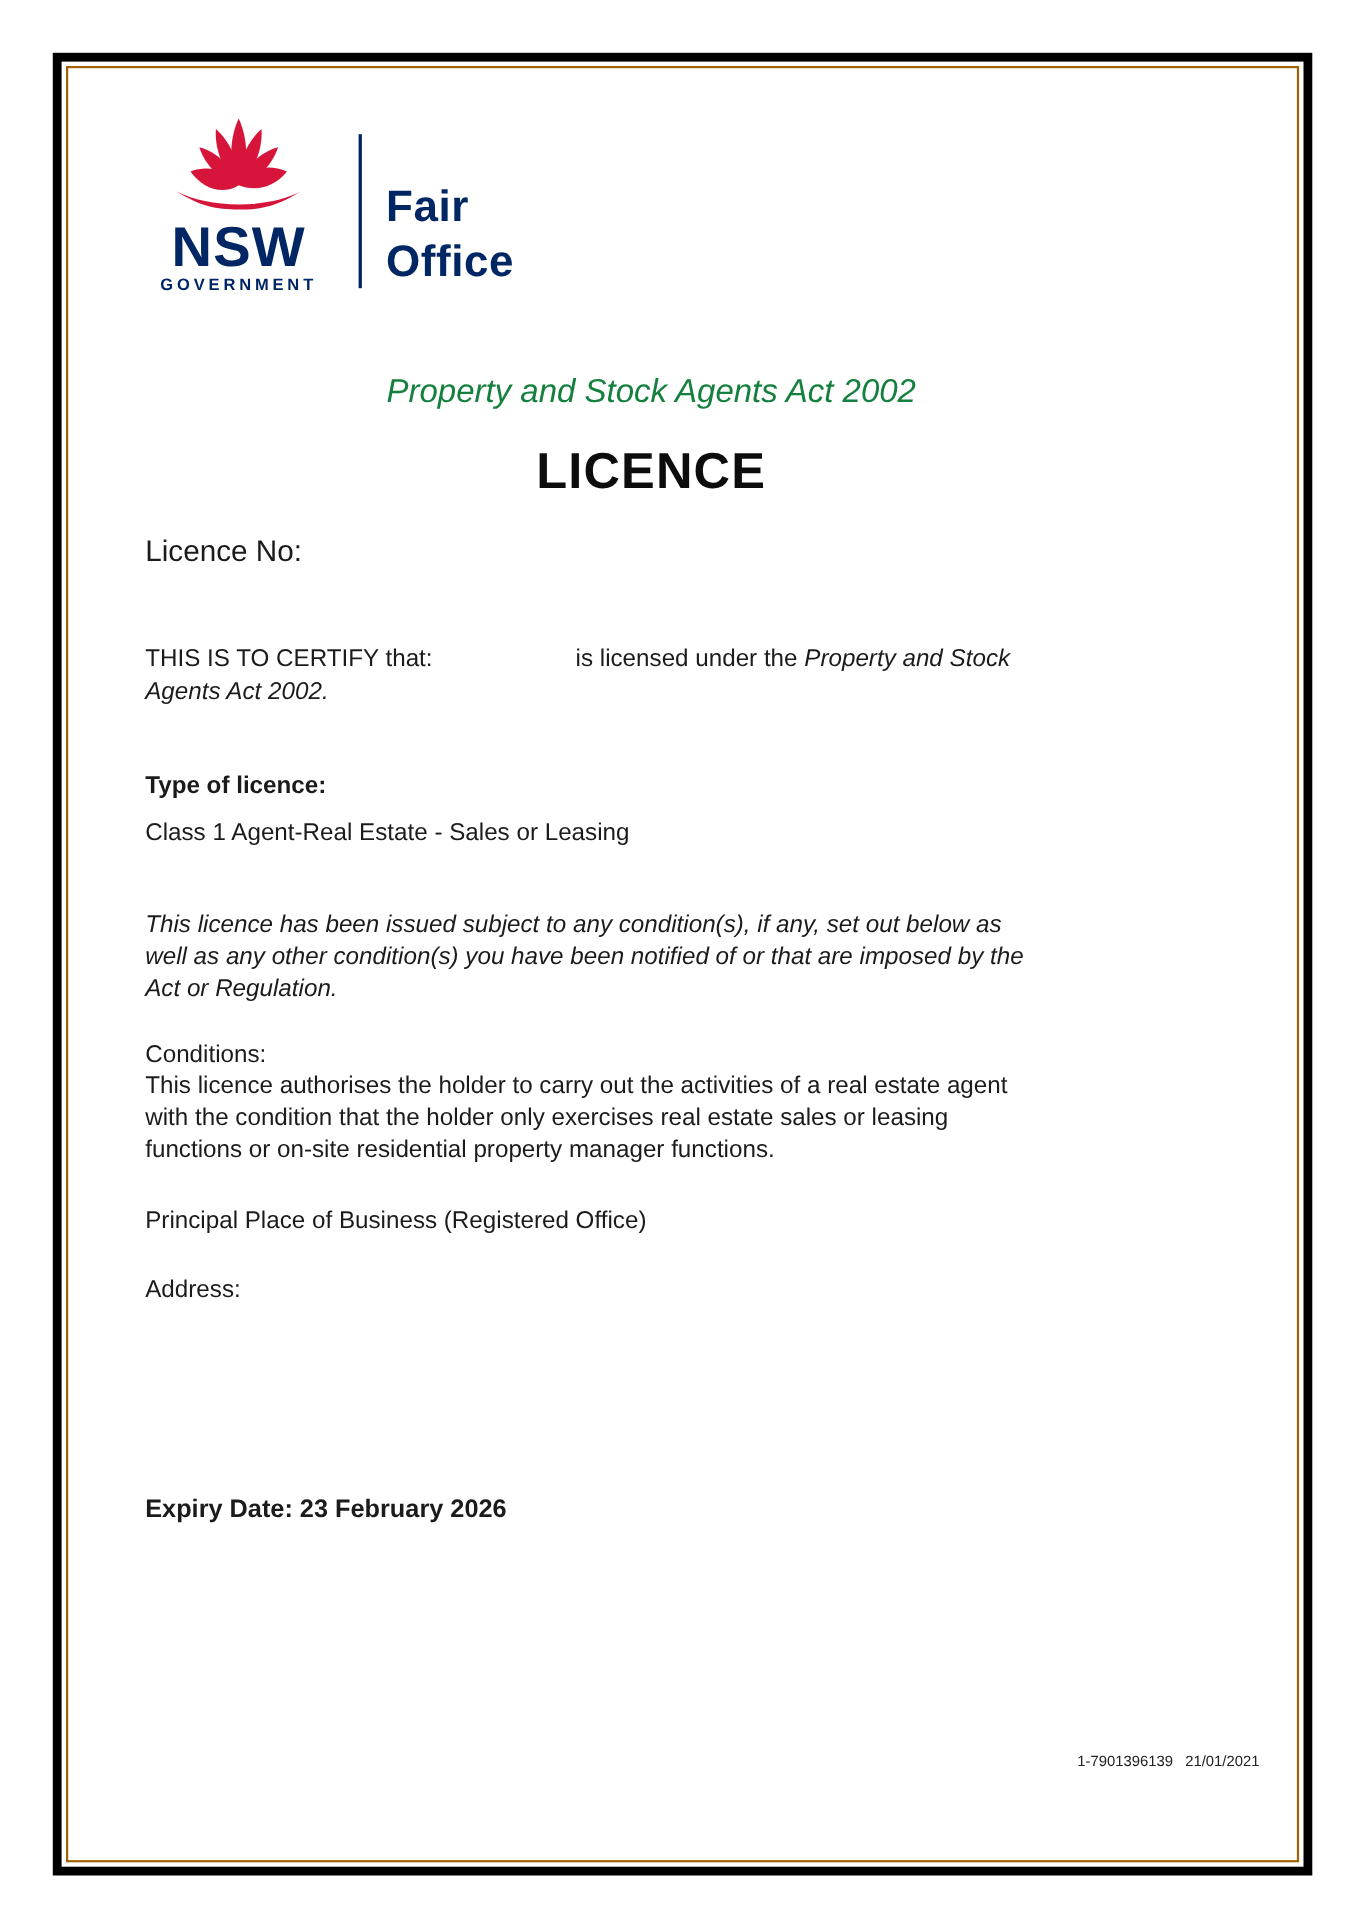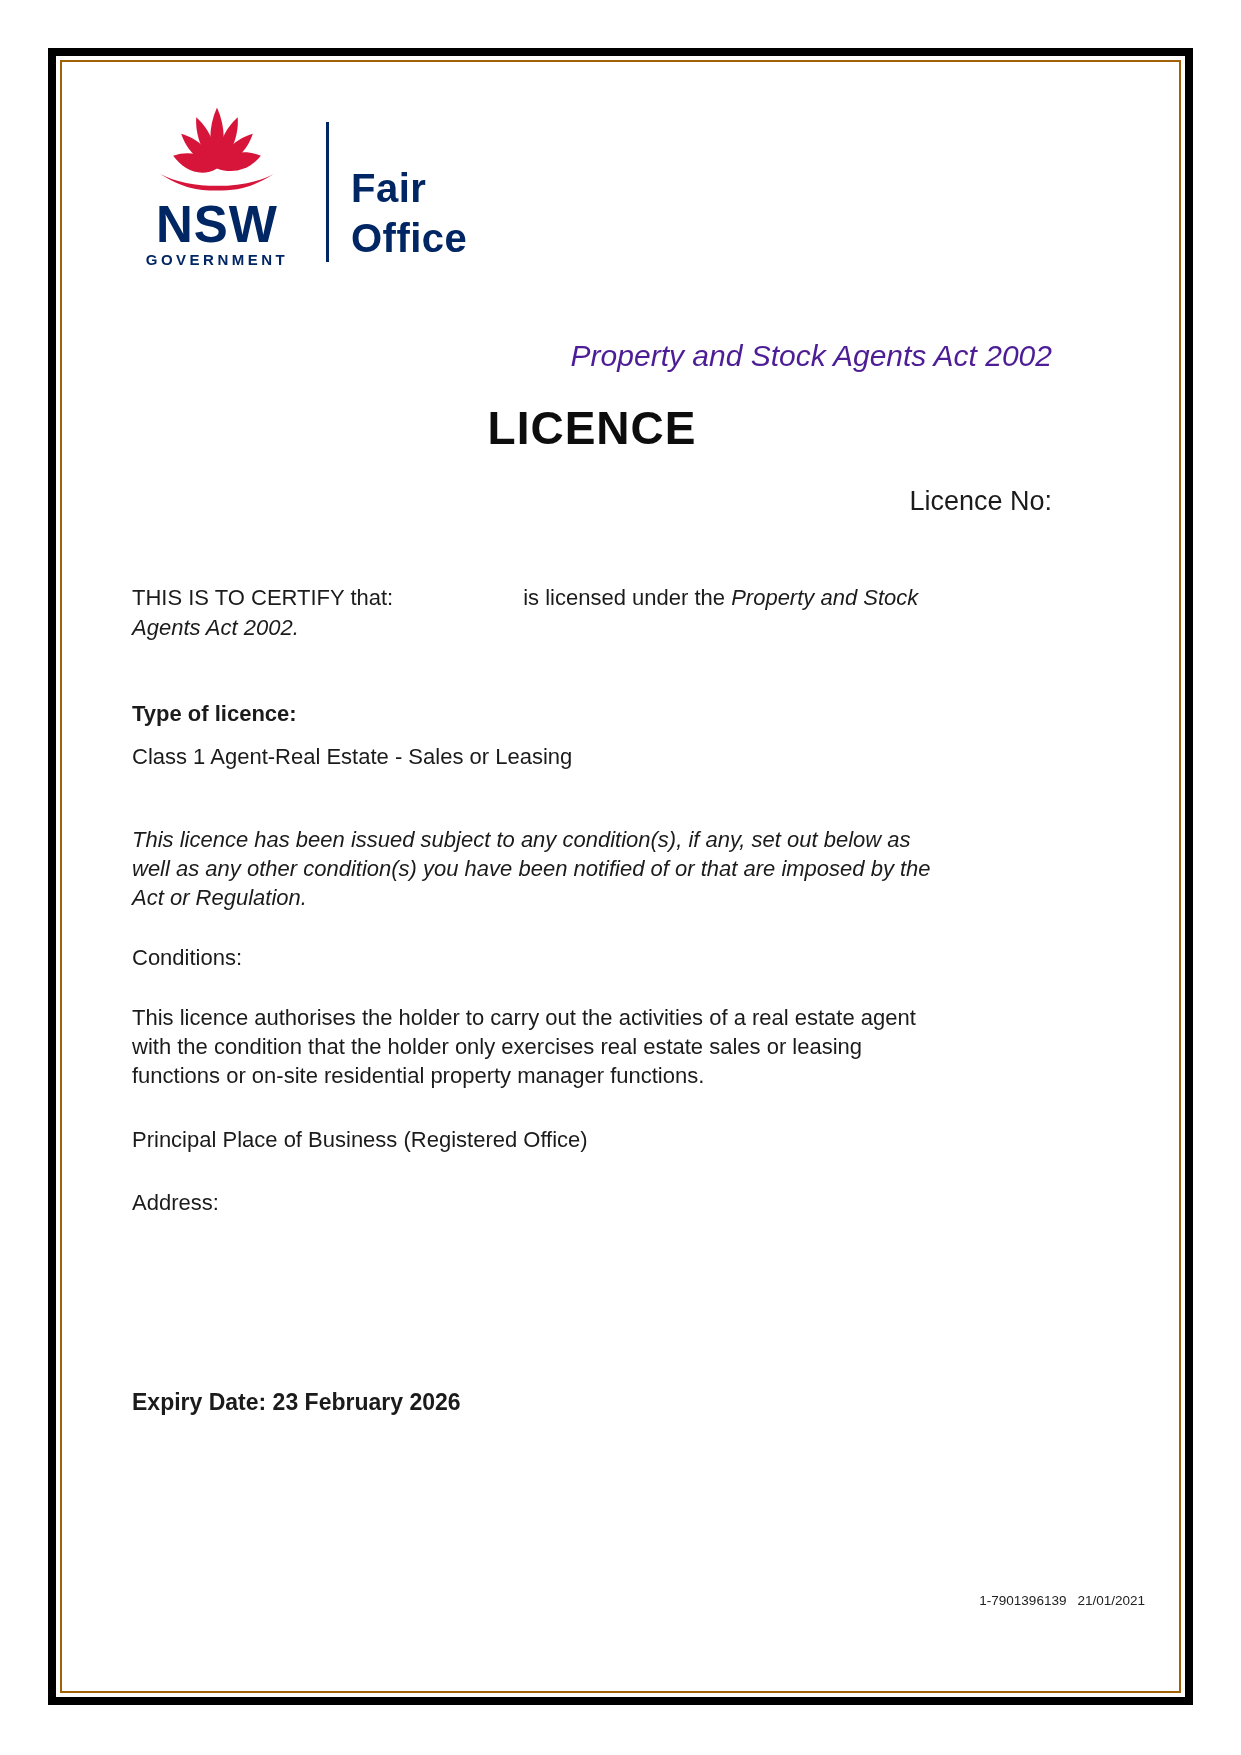"Property and Stock Agents Act" .act-title { color: #4c1d95 -> #15803d; text-align: right -> center }
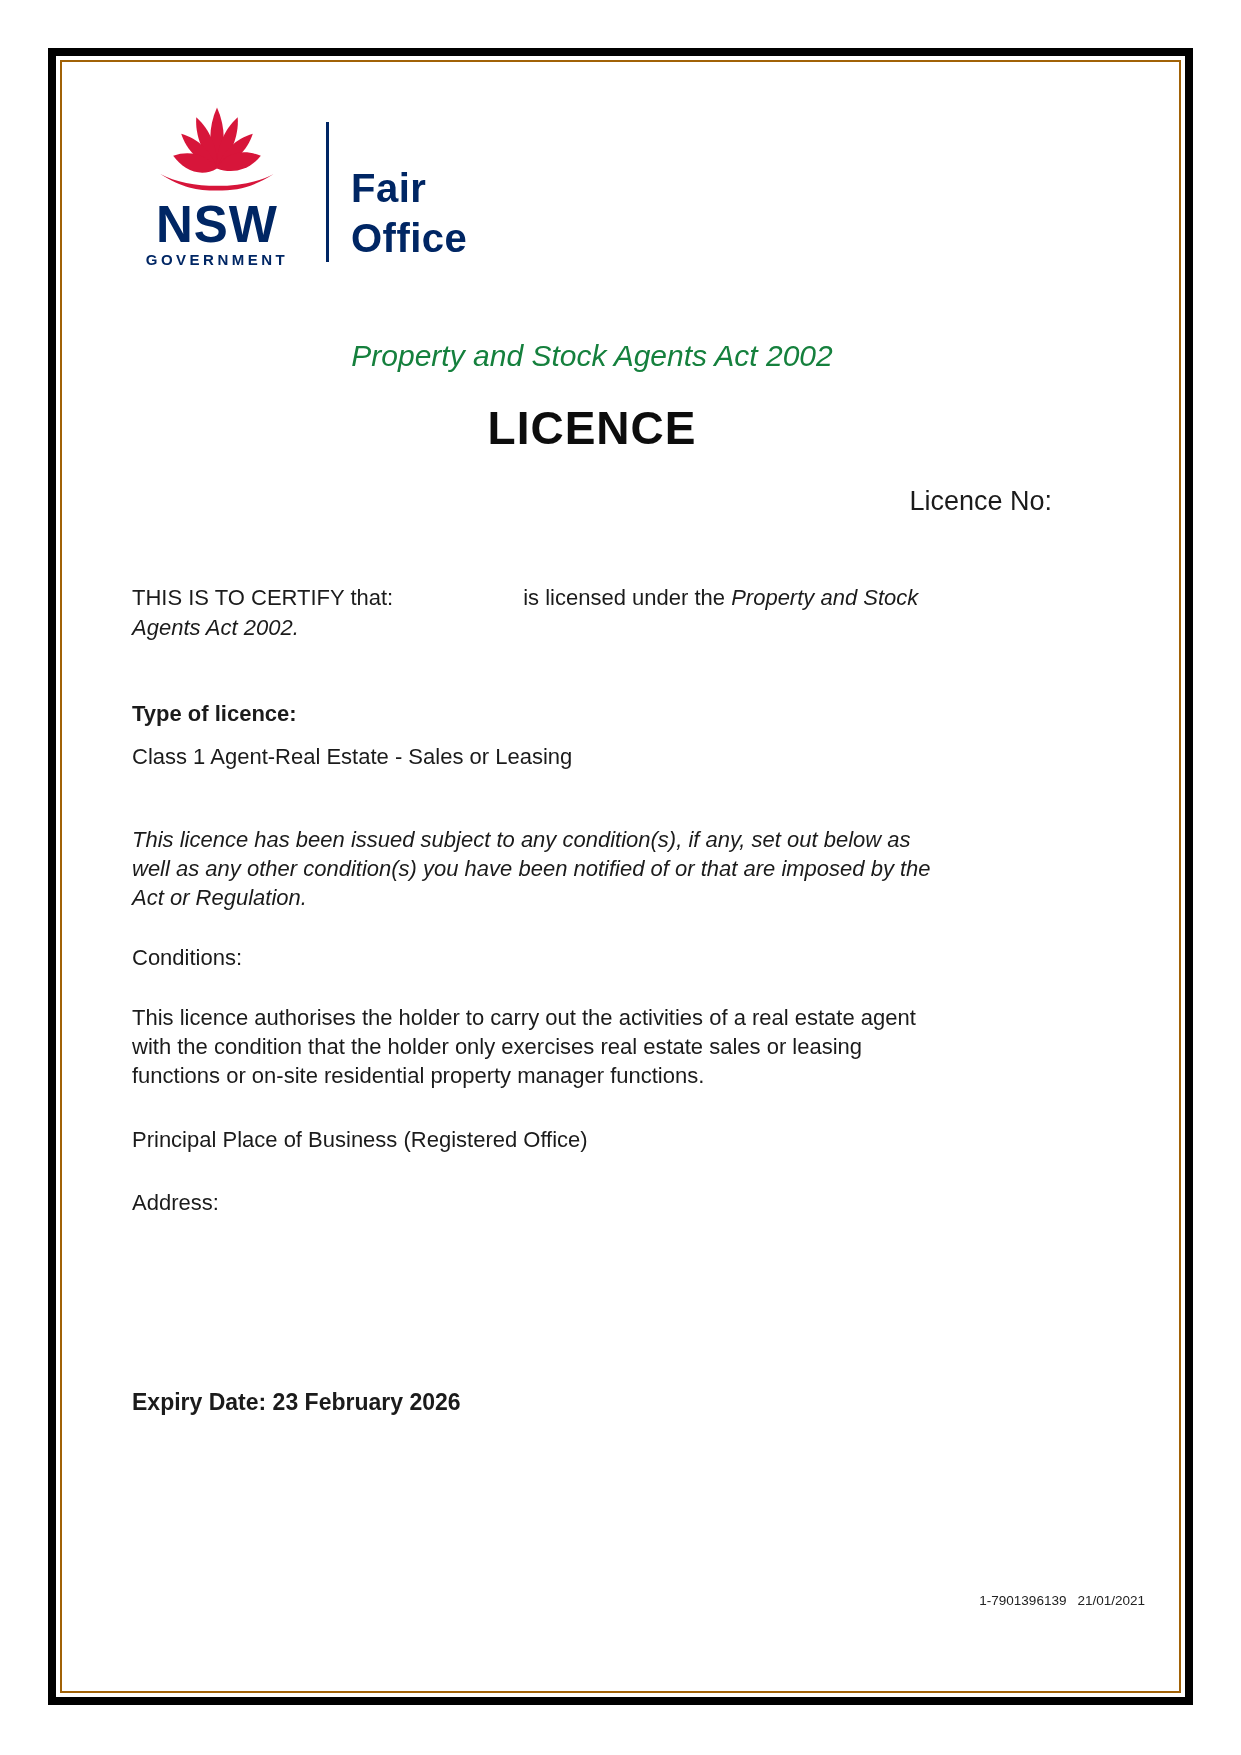"Licence No:" .licence-no { text-align: right -> left }
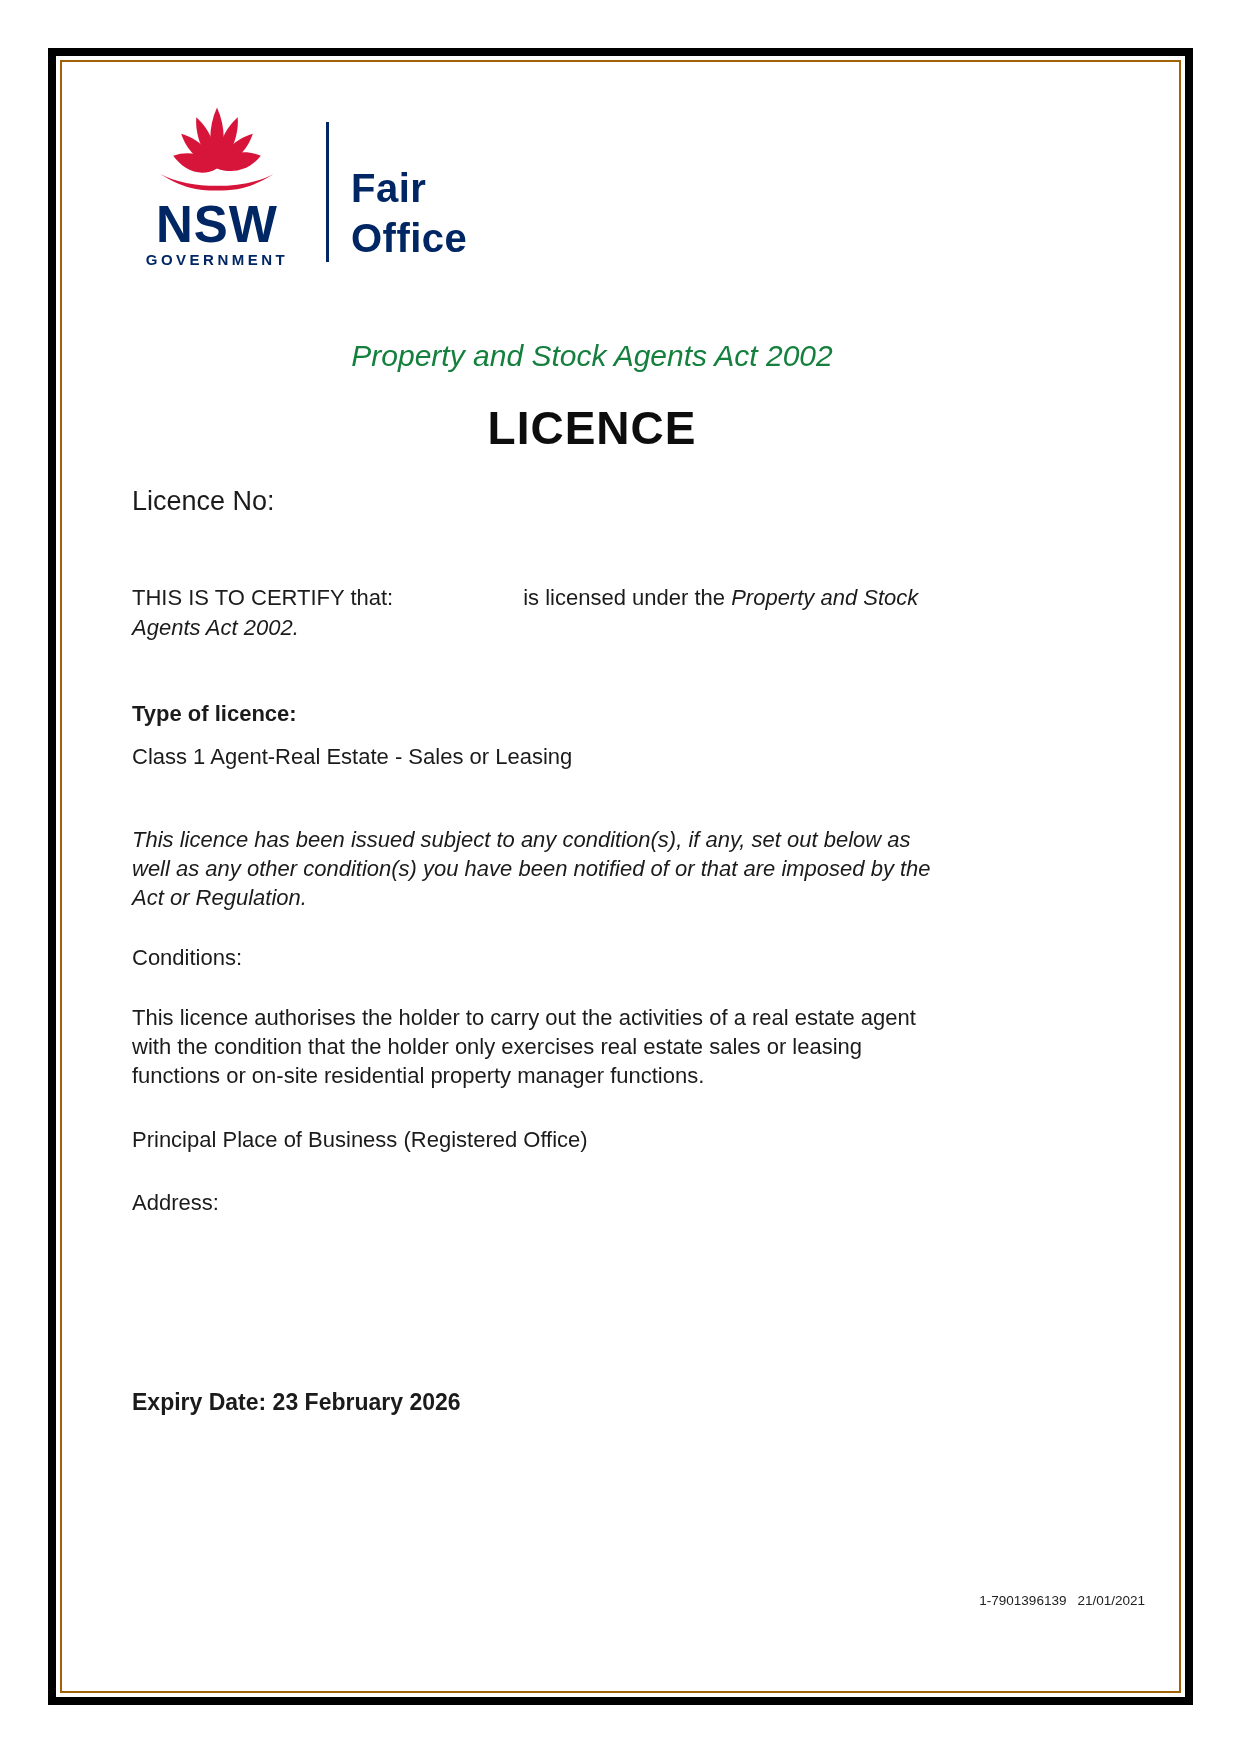"This licence authorises the holder" .para2 { margin-top: 31px -> none }
